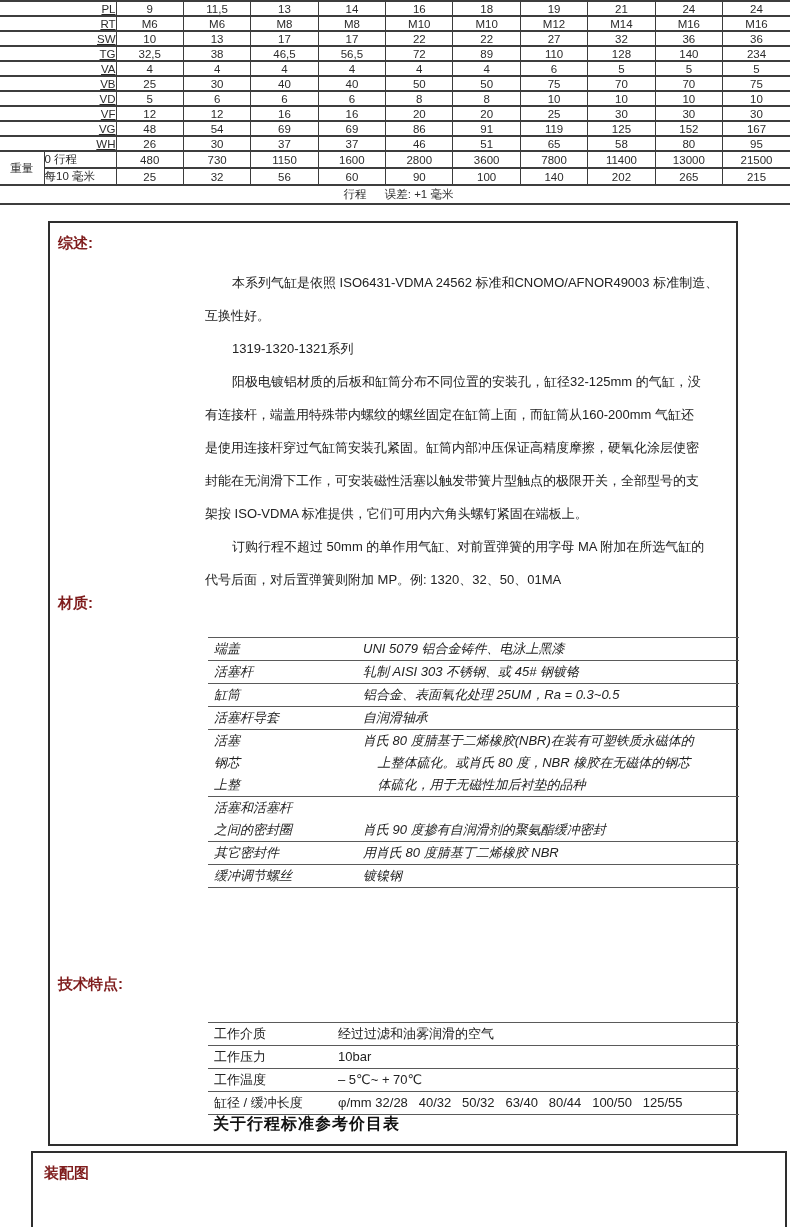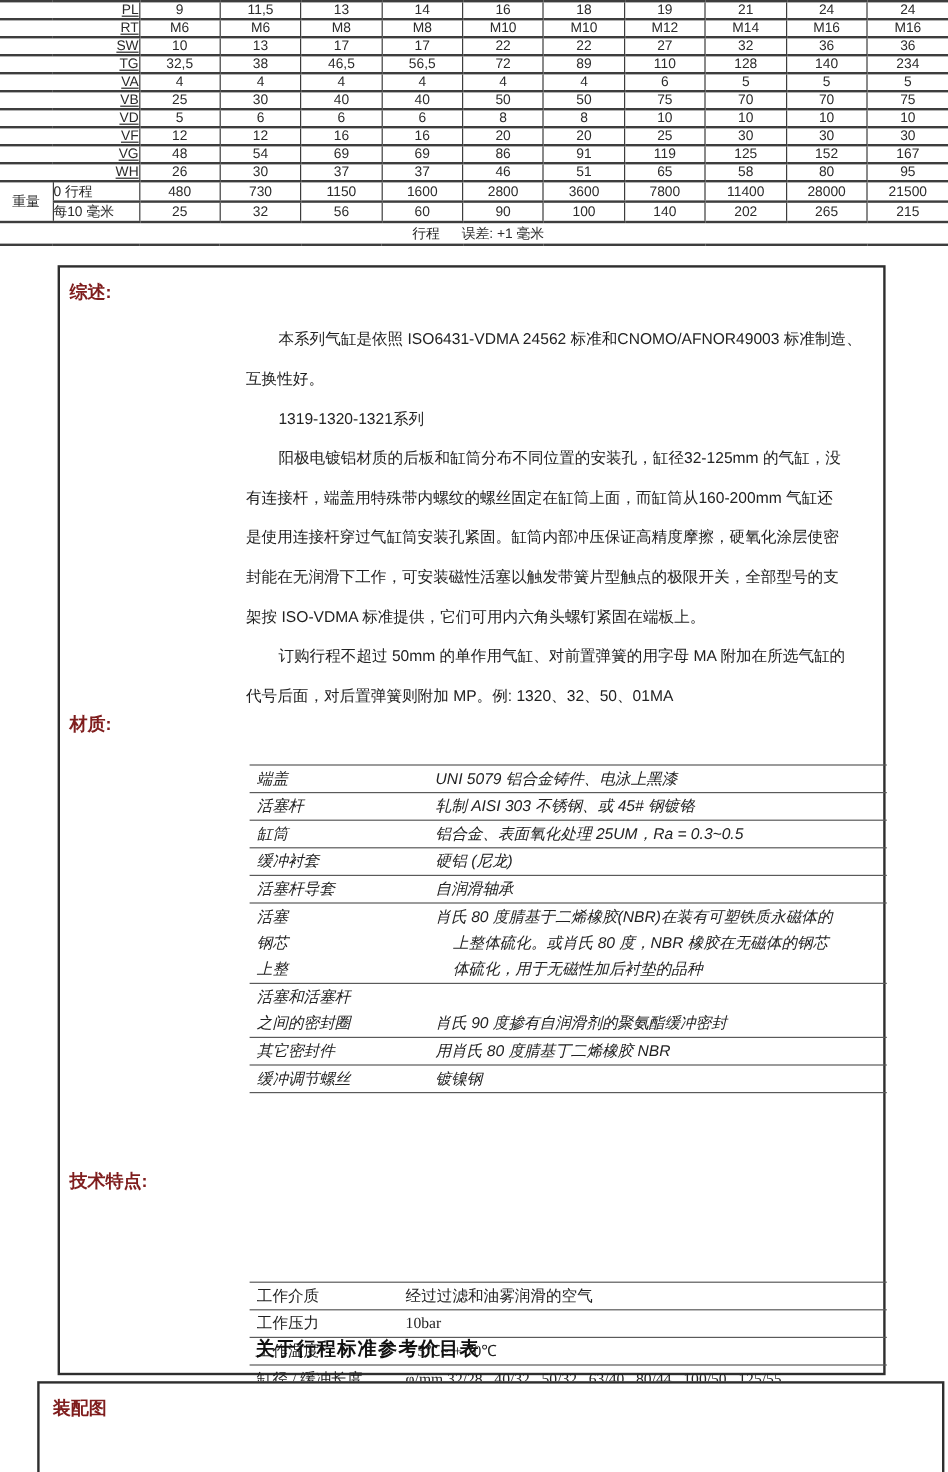"28000" td.c { text: 28000 -> 13000 }
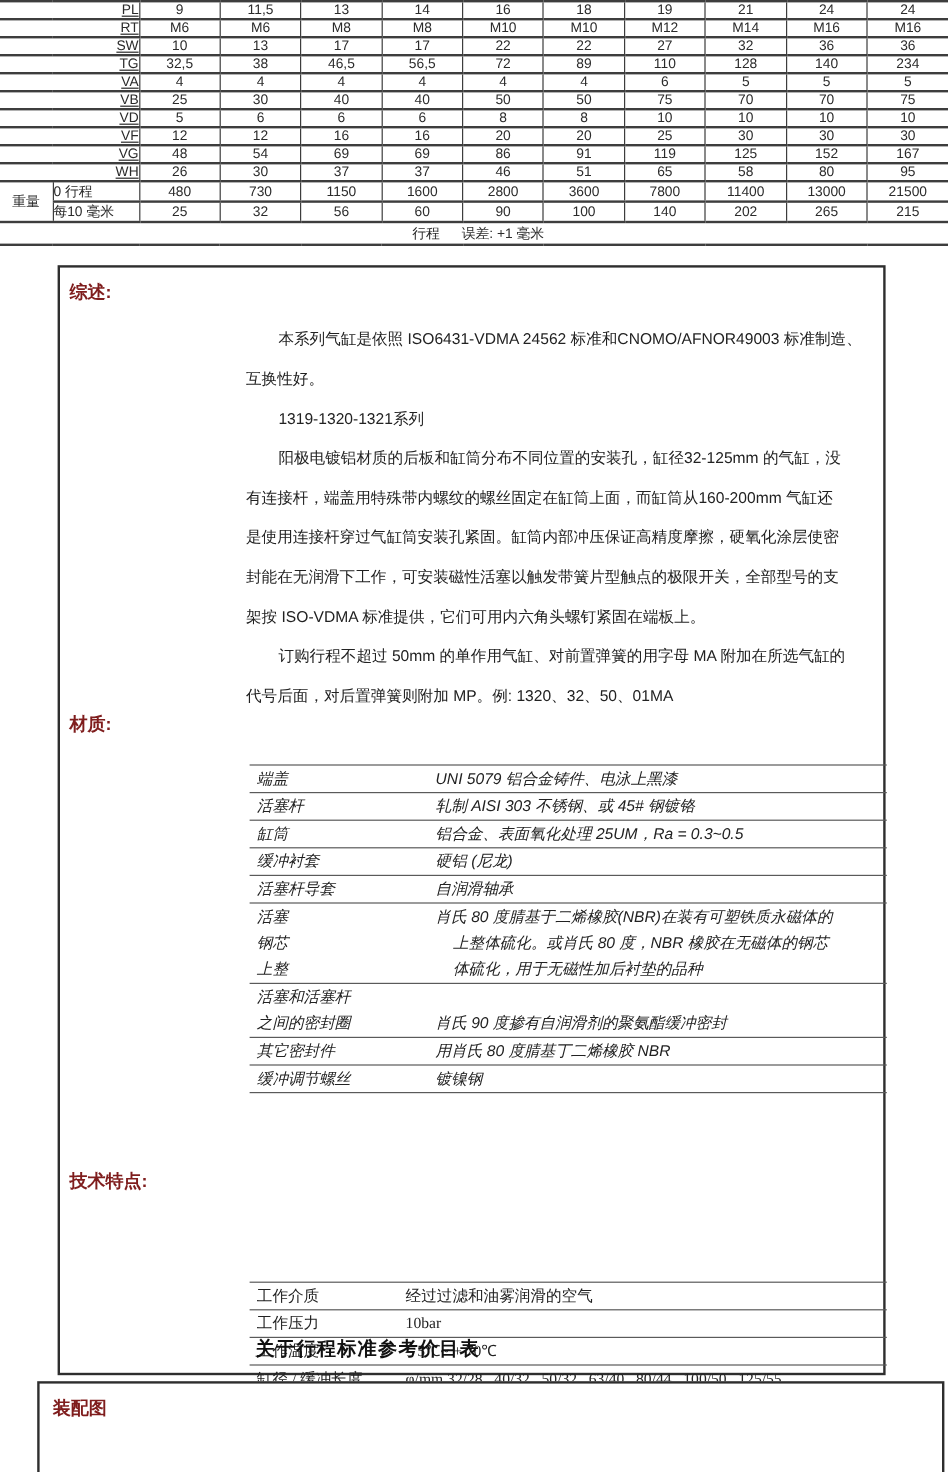"缓冲衬套" div.spec-row { html: <div> <div>缓冲衬套</div> <div>硬铝 (尼龙)</div> </div> -> none }
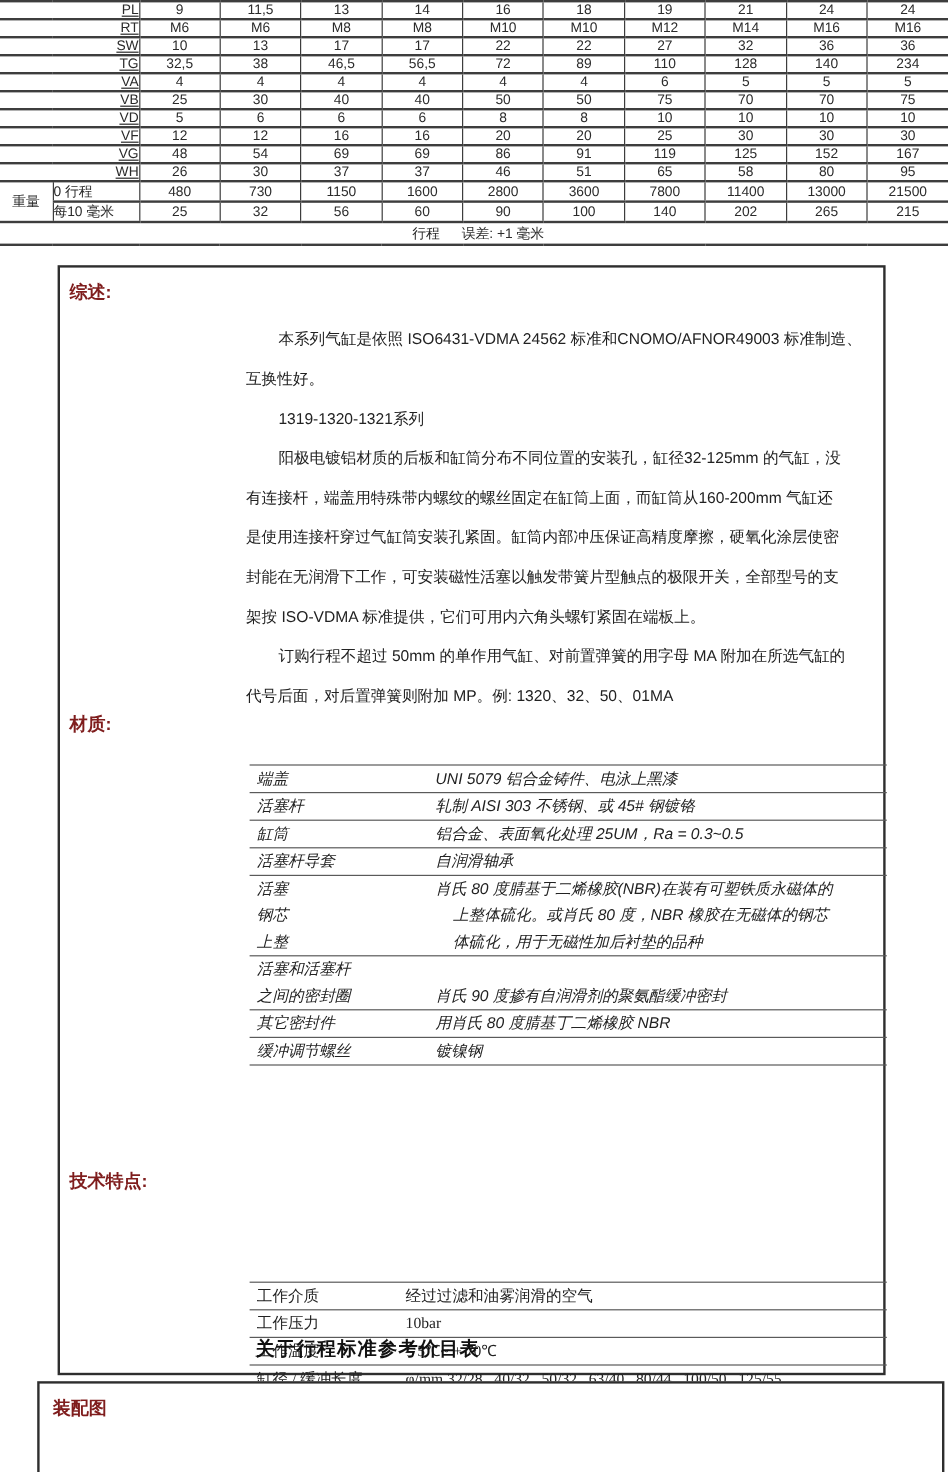"工作介质" .ttable { font-family: Liberation Serif, serif -> none; top: 845px -> 799px }
